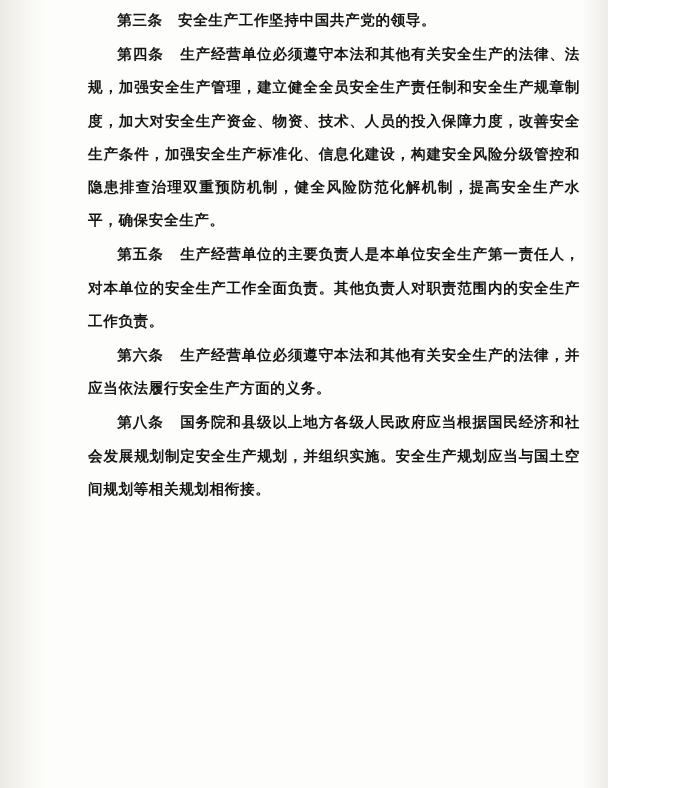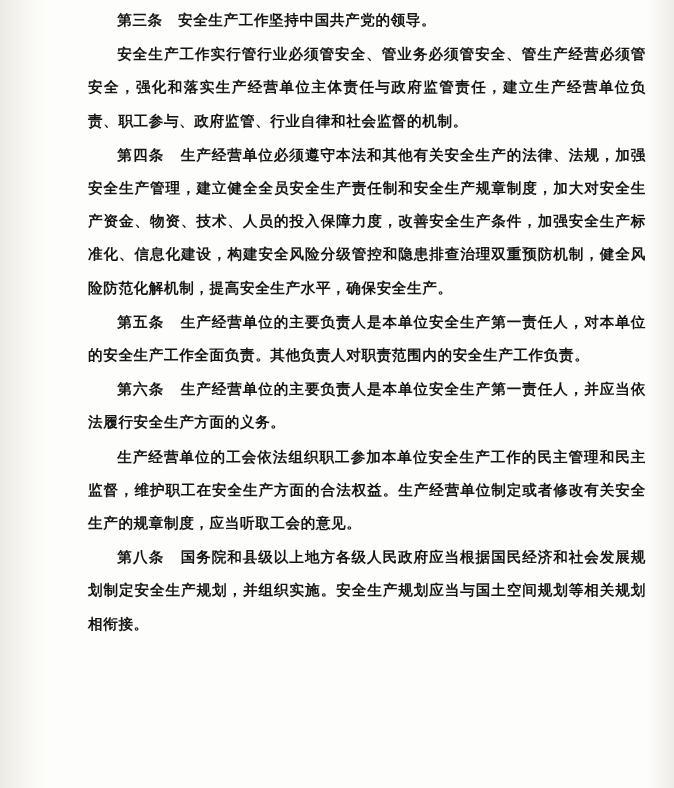"第三条 安全生产工作坚持中国共产党的领导。" #page { width: 674px -> 608px }
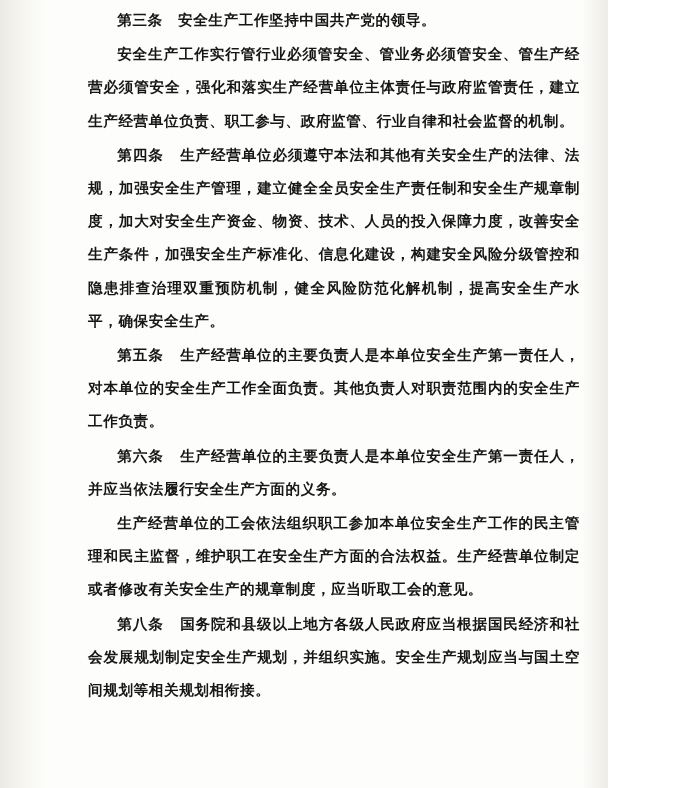"安全生产工作实行管行业必须管安全、管业务必须管安全、管生产经营必须管安全，强化和" p.para { html: <p><span>安全生产工作实行管行业必须管安全、管业务必须管安全、管生产经营必须管安全，强化和落实生产经营单位主体责任与政府监管责任，建立生产经营单位负责、职工参与、政府监管、行业自律和社会监督的机制。</span></p> -> none }
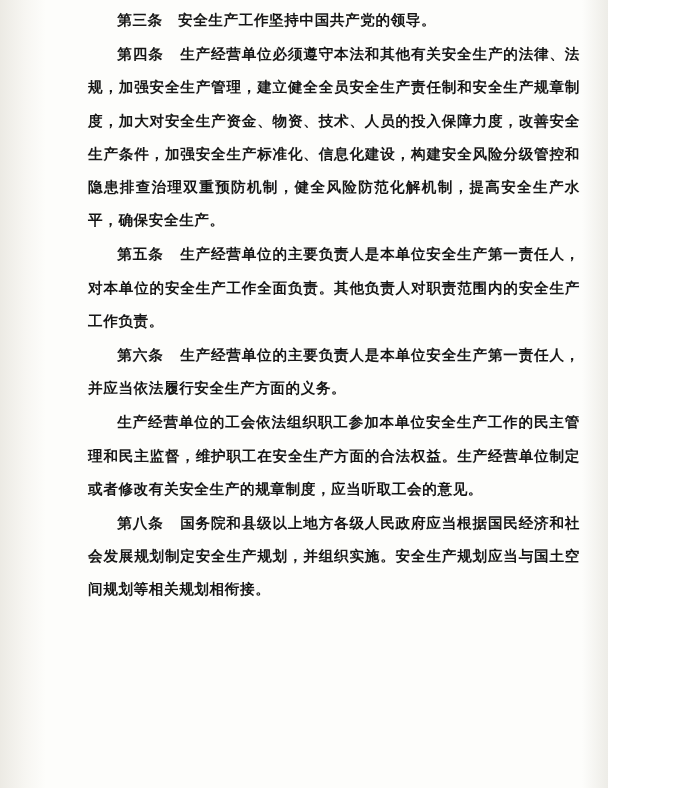"生产经营单位的主要负责人是本单位安全生产第一责任人，并应当依法履行安全生产方面的" span { text: 的主要负责人是本单位安全生产第一责任人 -> 必须遵守本法和其他有关安全生产的法律 }
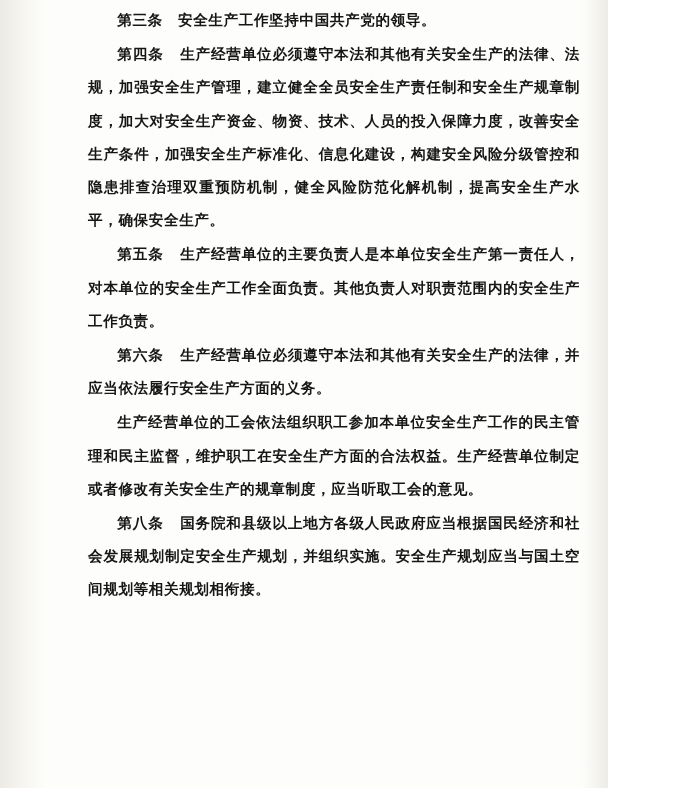"生产经营单位的工会依法组织职工参加本单位安全生产工作的民主管理和民主监督，维护职" p.para { html: <p><span>生产经营单位的工会依法组织职工参加本单位安全生产工作的民主管理和民主监督，维护职工在安全生产方面的合法权益。生产经营单位制定或者修改有关安全生产的规章制度，应当听取工会的意见。</span></p> -> none }
